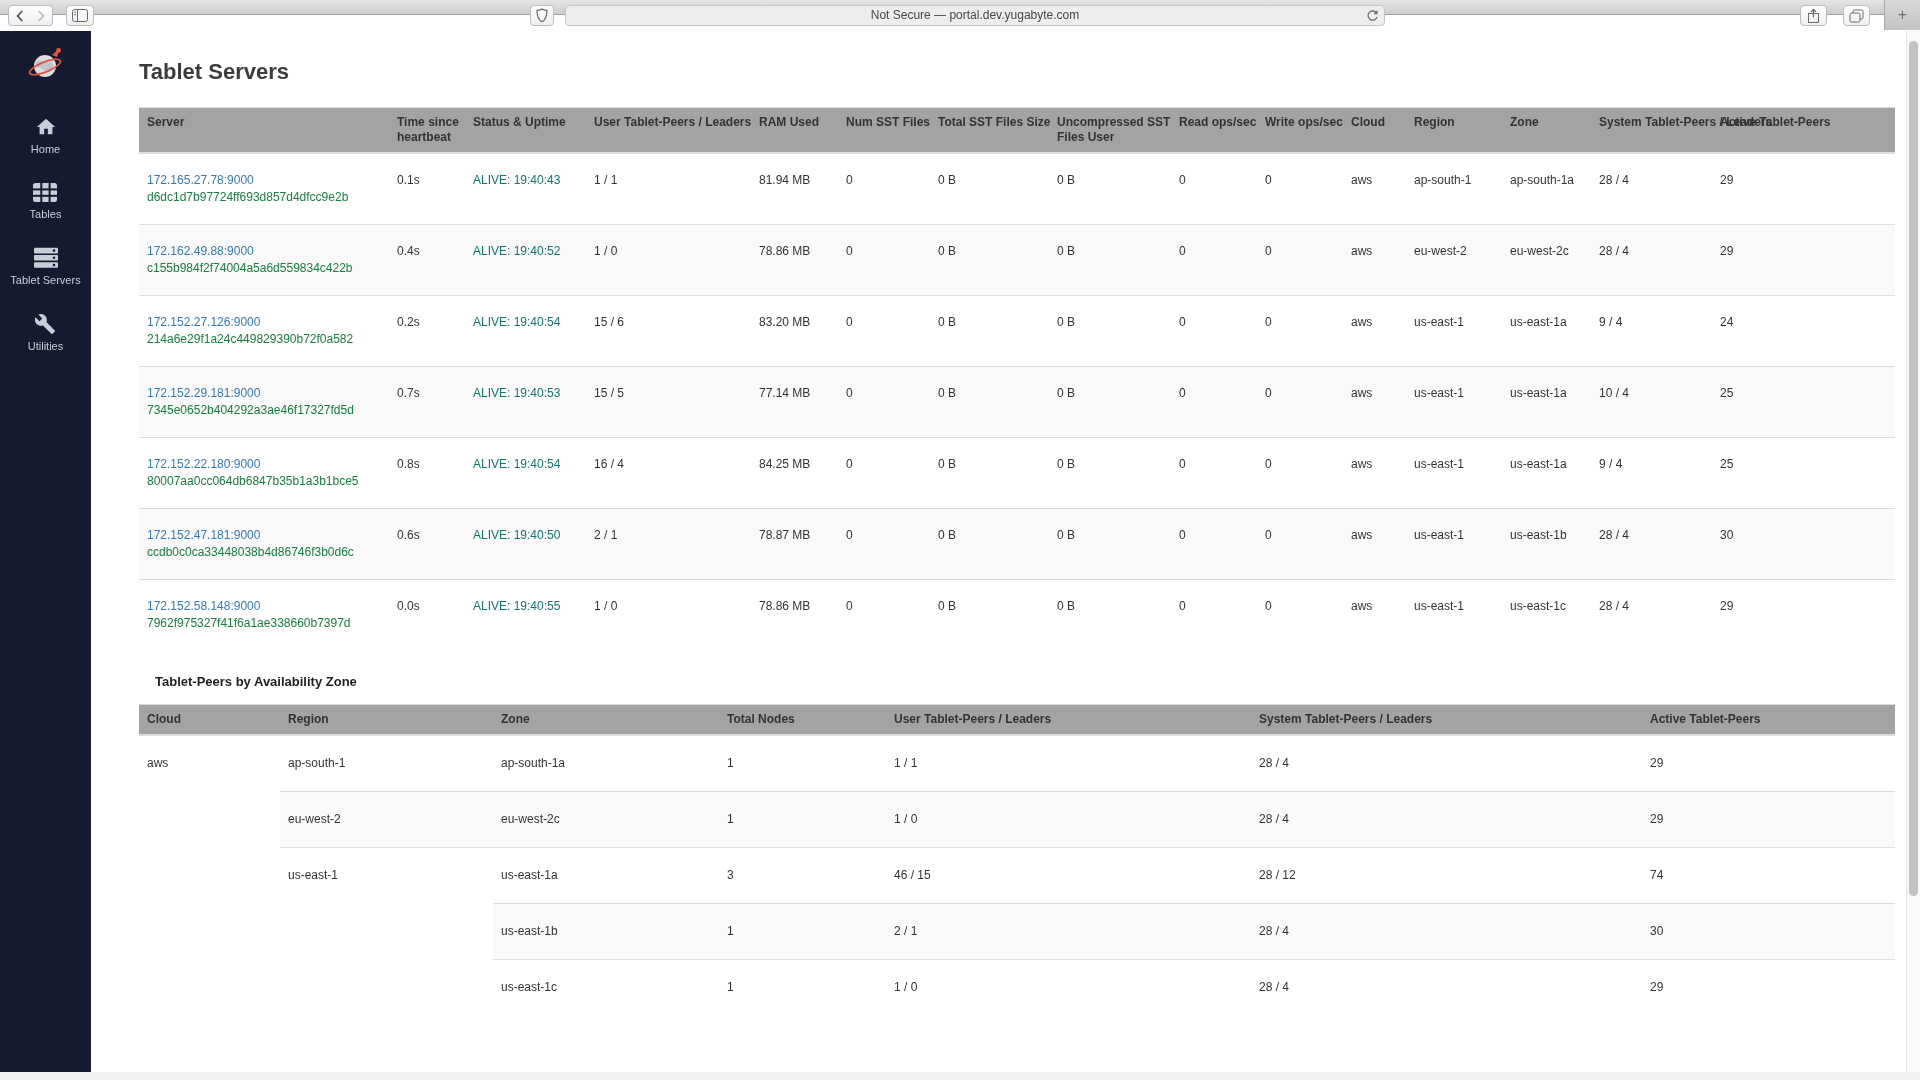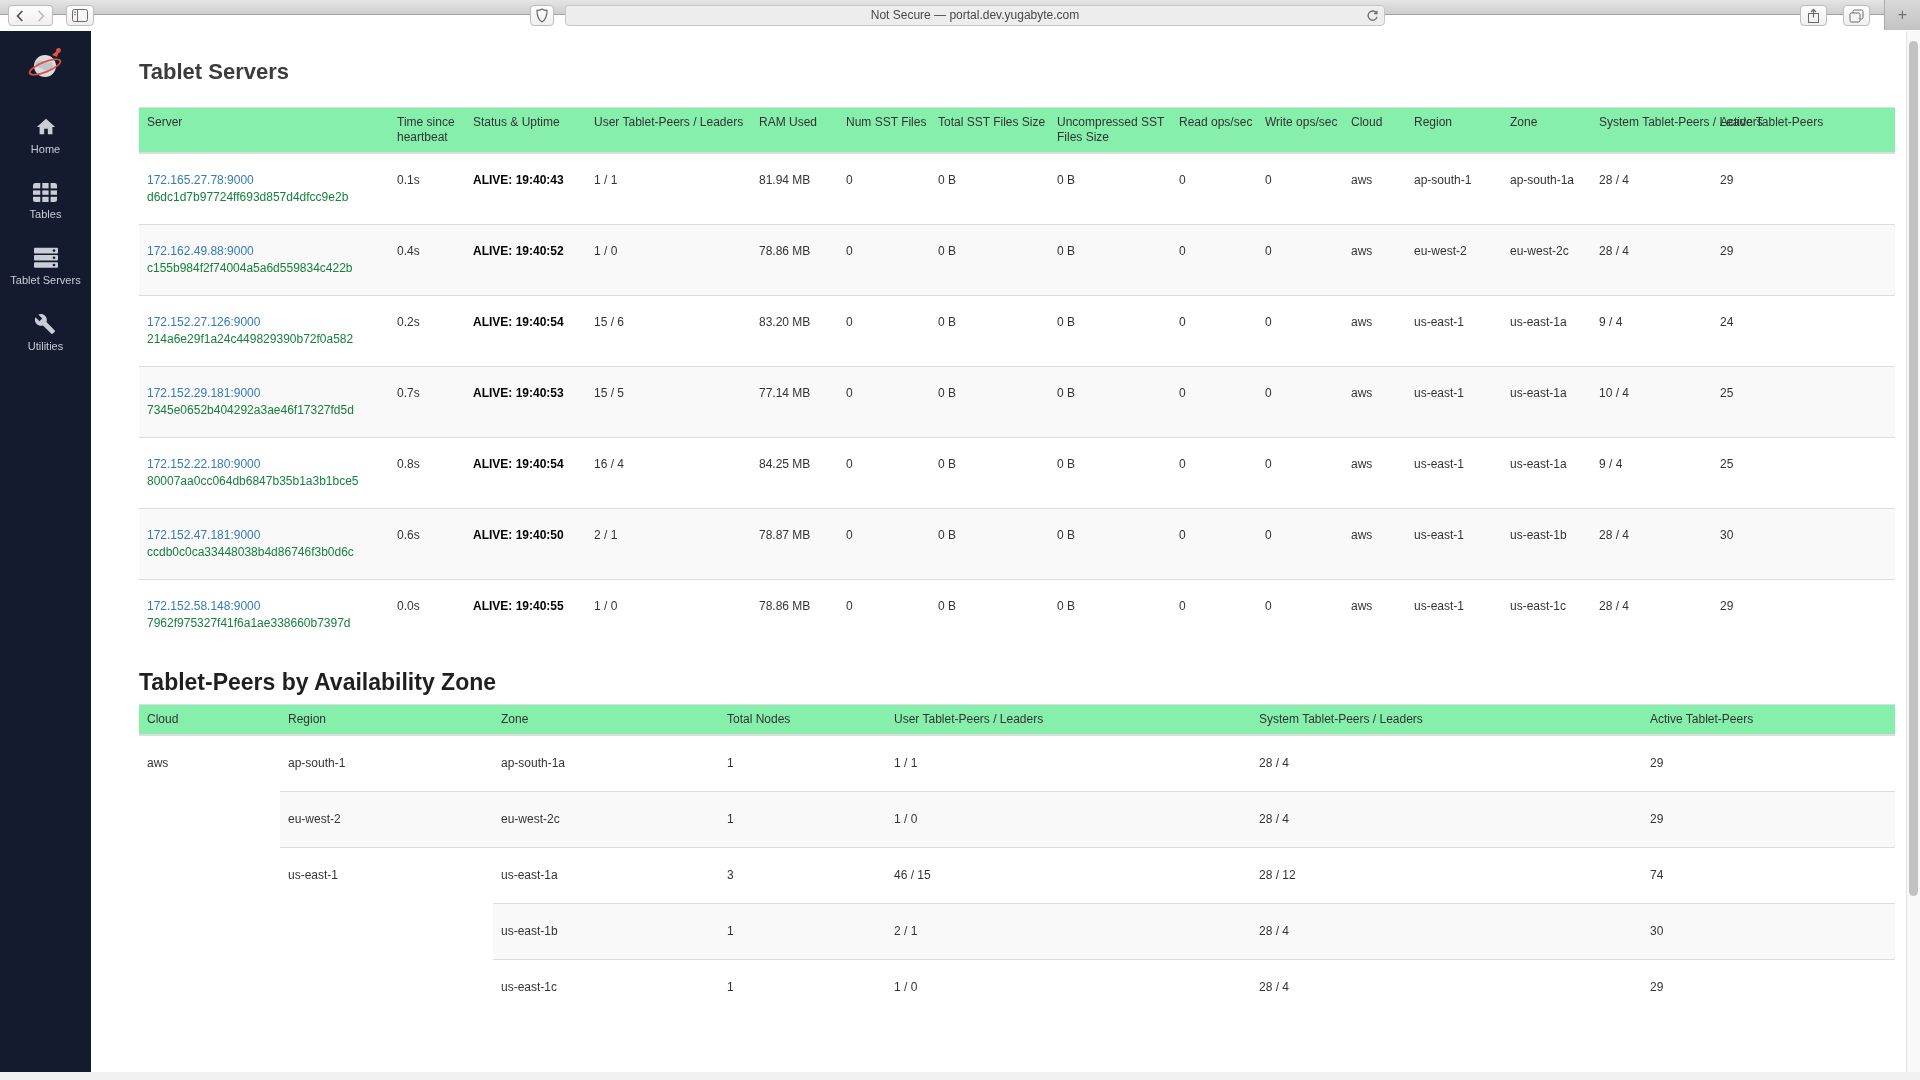"Server" th { background: #86efac -> #a3a3a3; font-weight: normal -> bold }
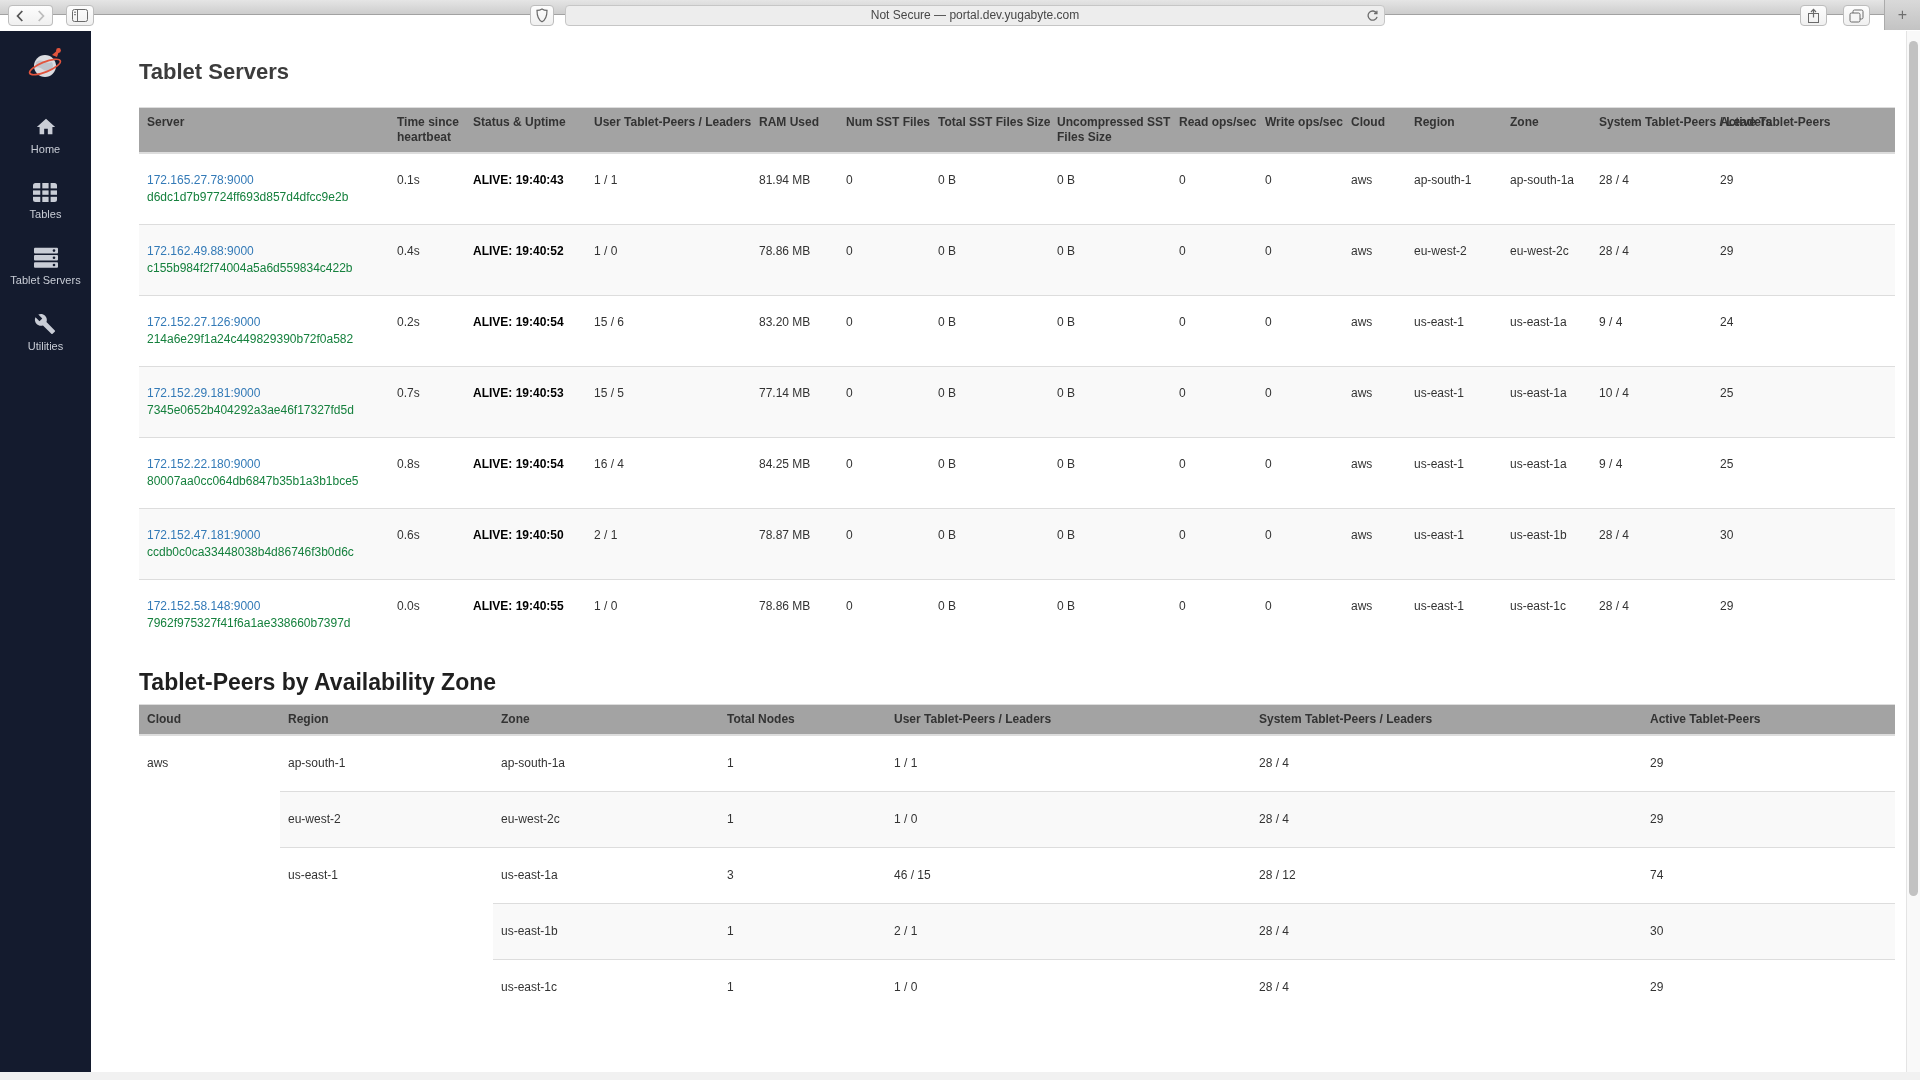"Uncompressed SST" th { text: Size -> User }
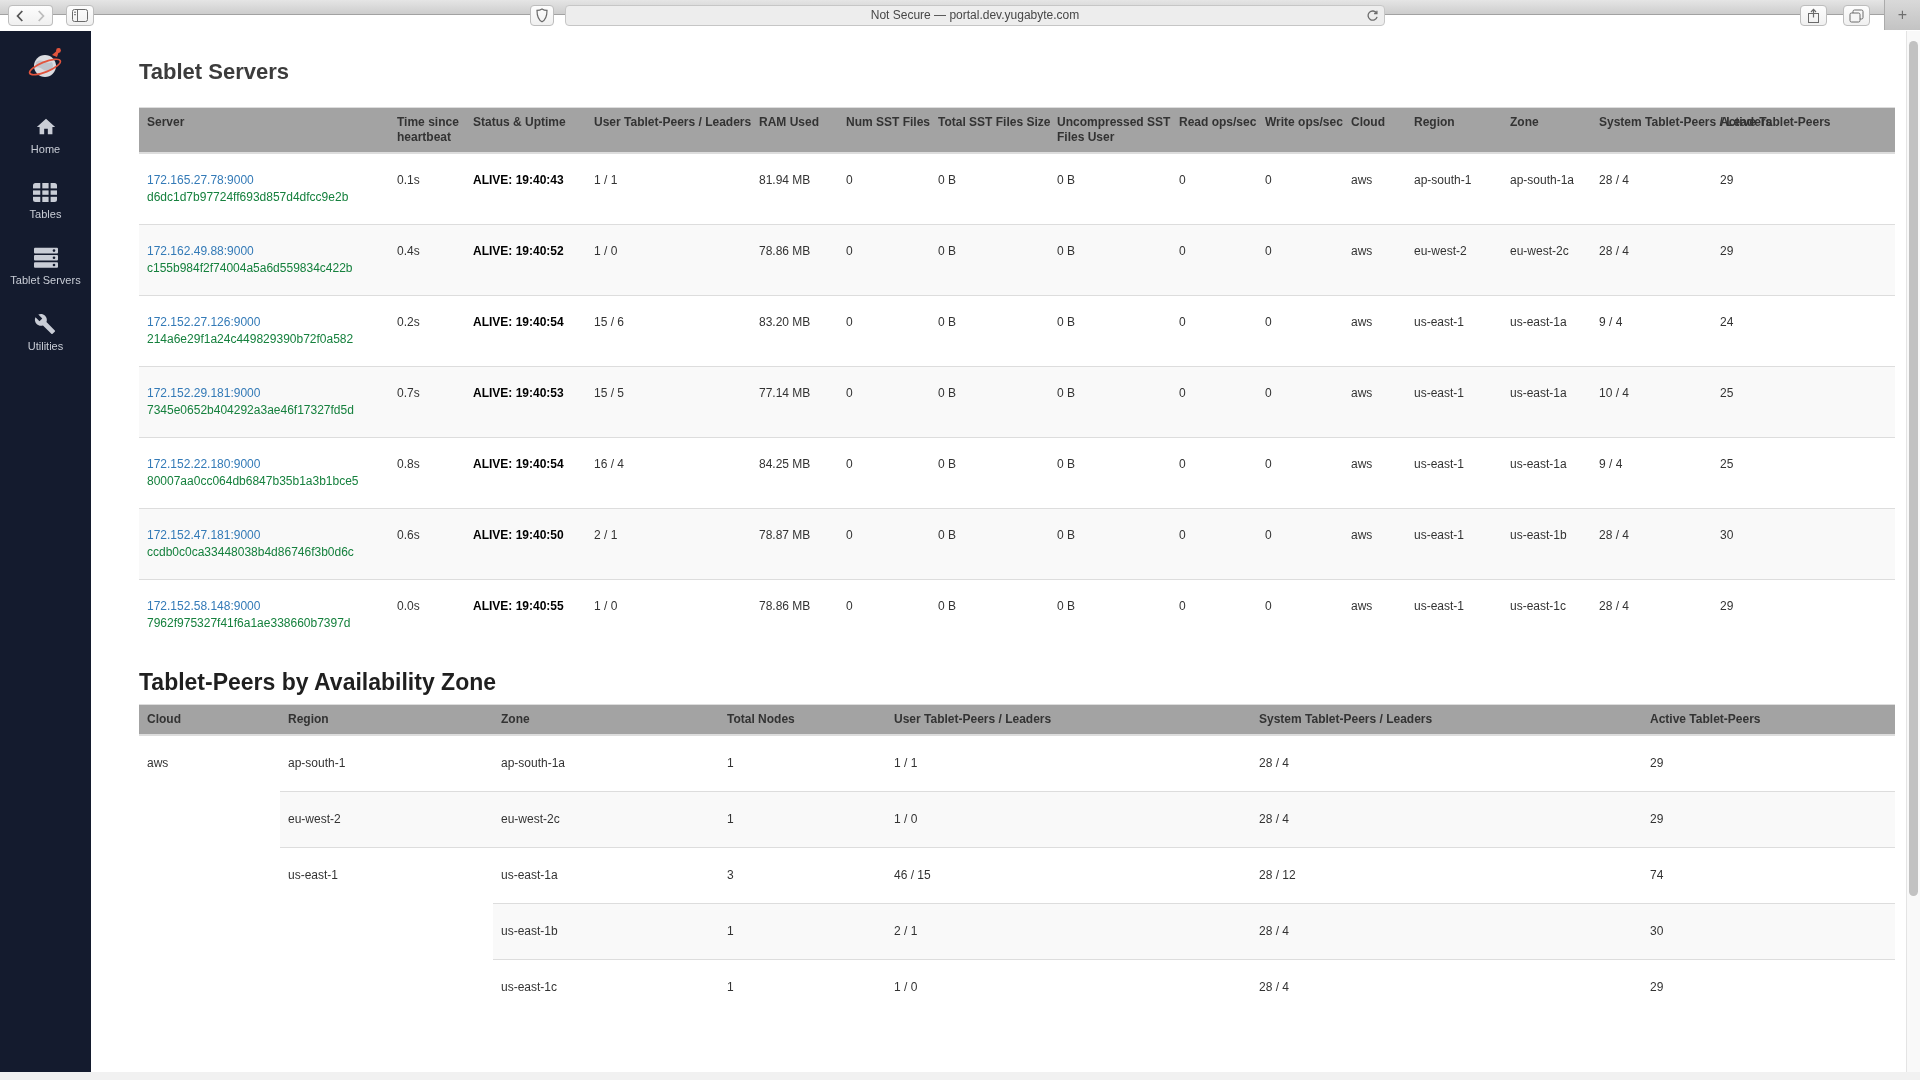"ALIVE: 19:40:43" .status { color: #000000 -> #0f766e; font-weight: bold -> none }
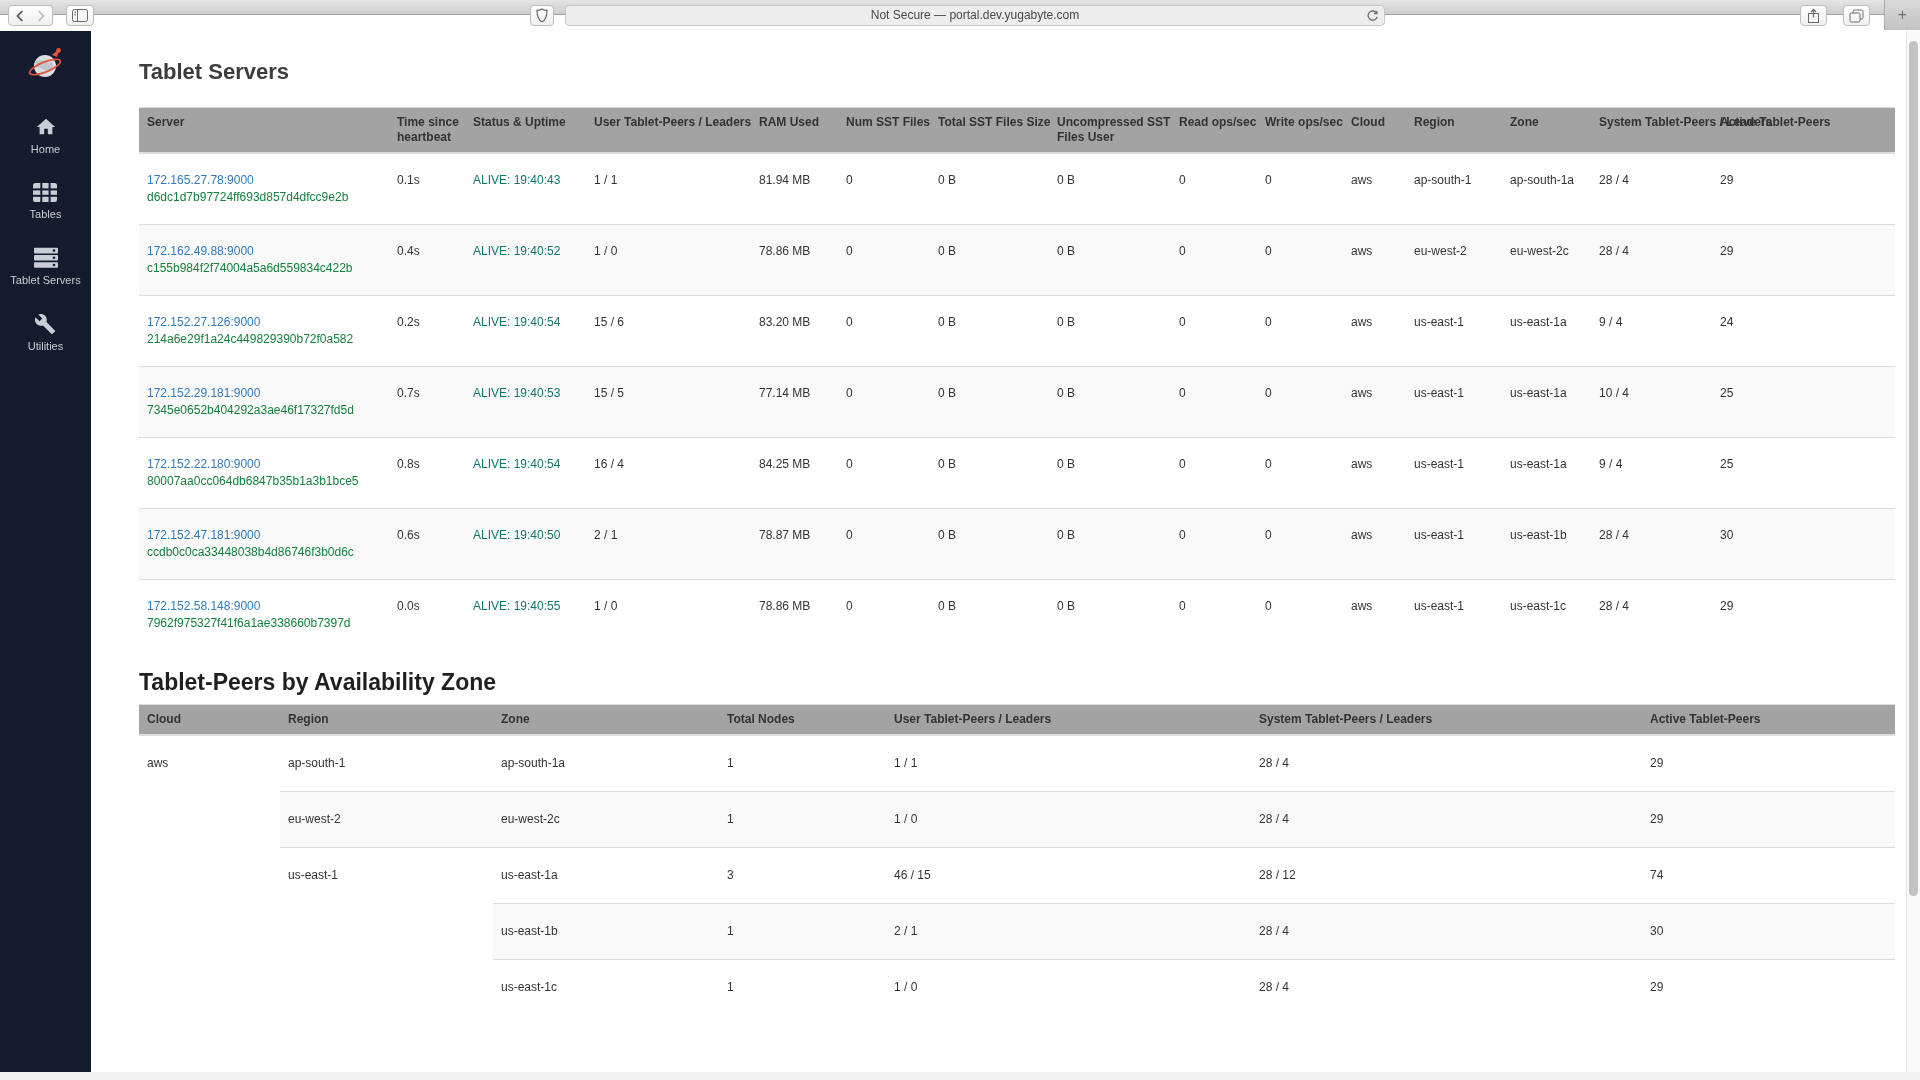"Tablet-Peers by Availability Zone" h2.az-heading { font-size: 23px -> 13px; margin: 22px 0 12px 0 -> 22px 0 12px 16px }
